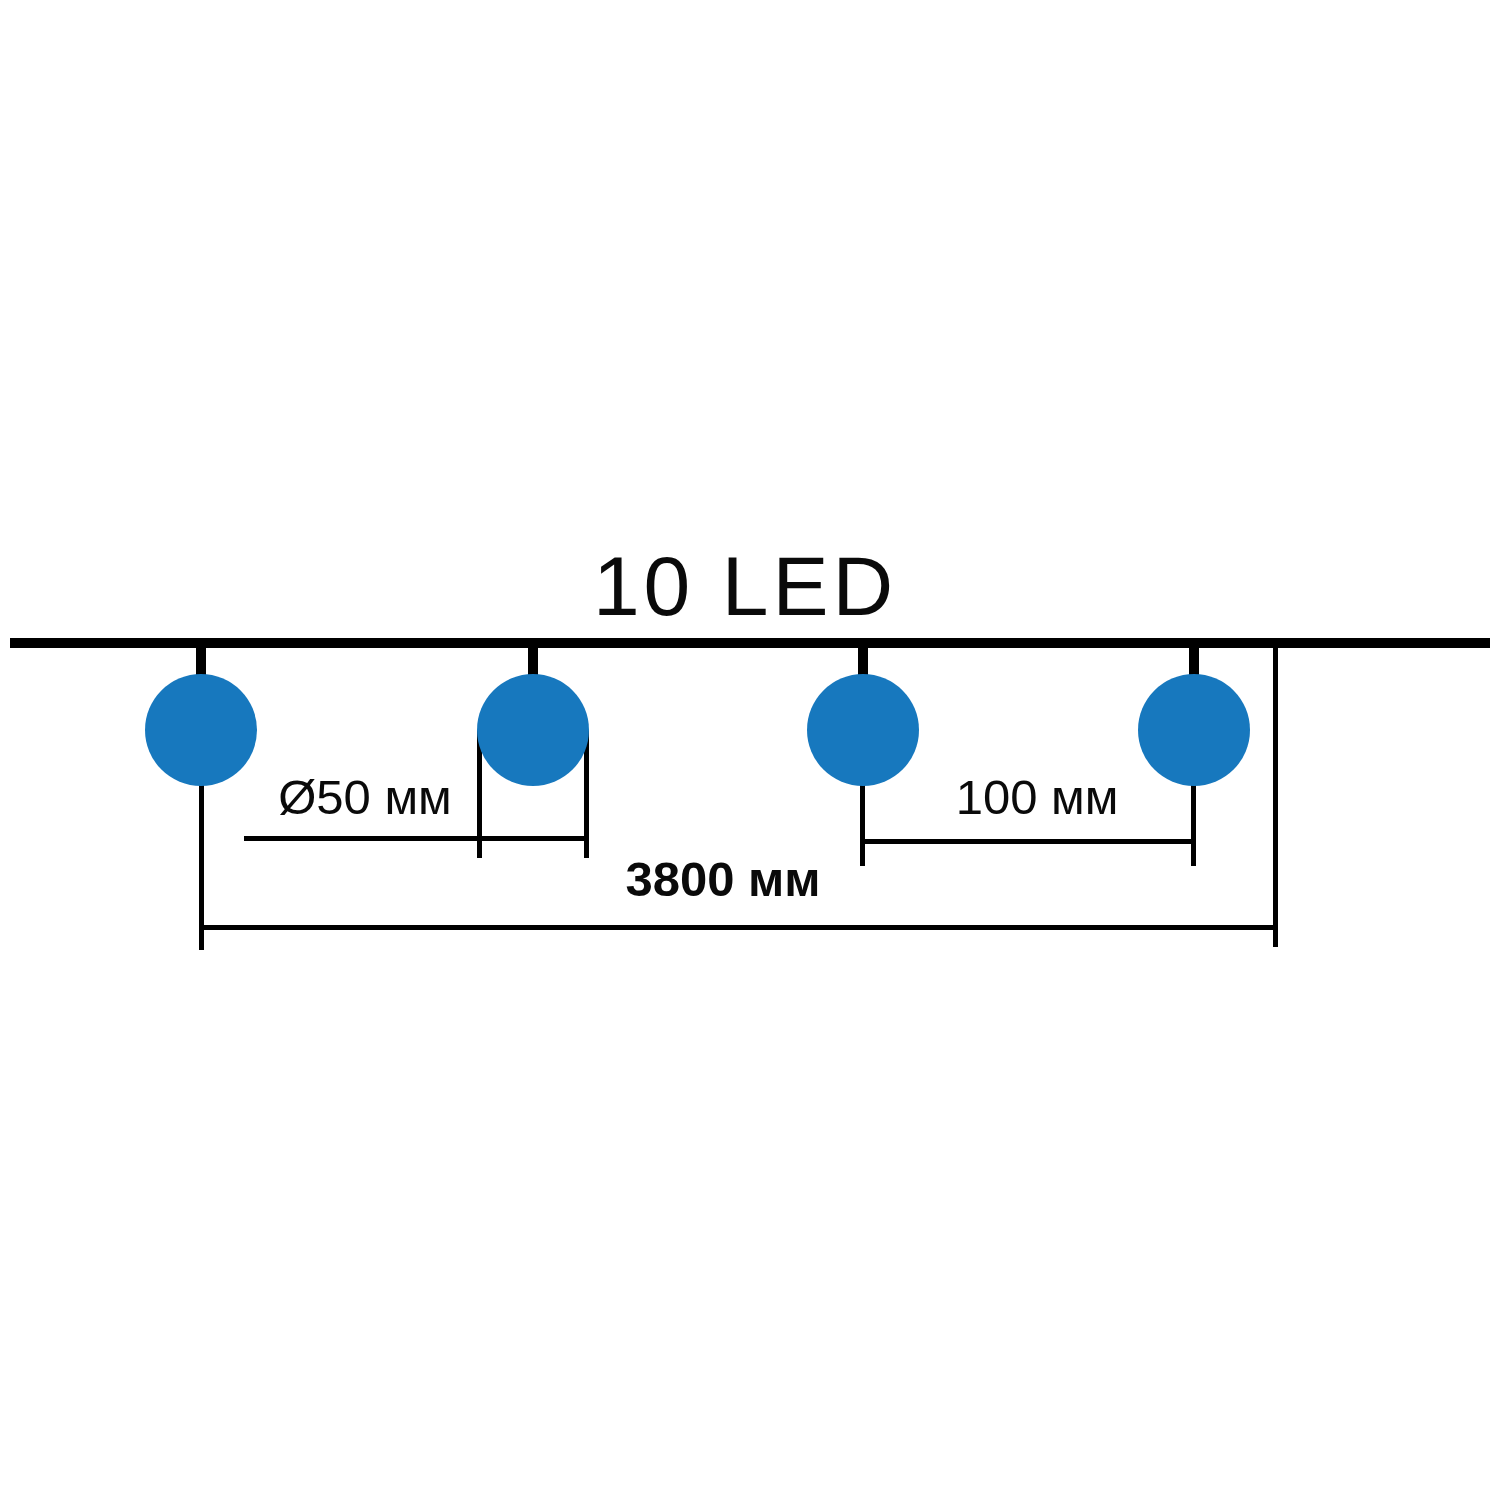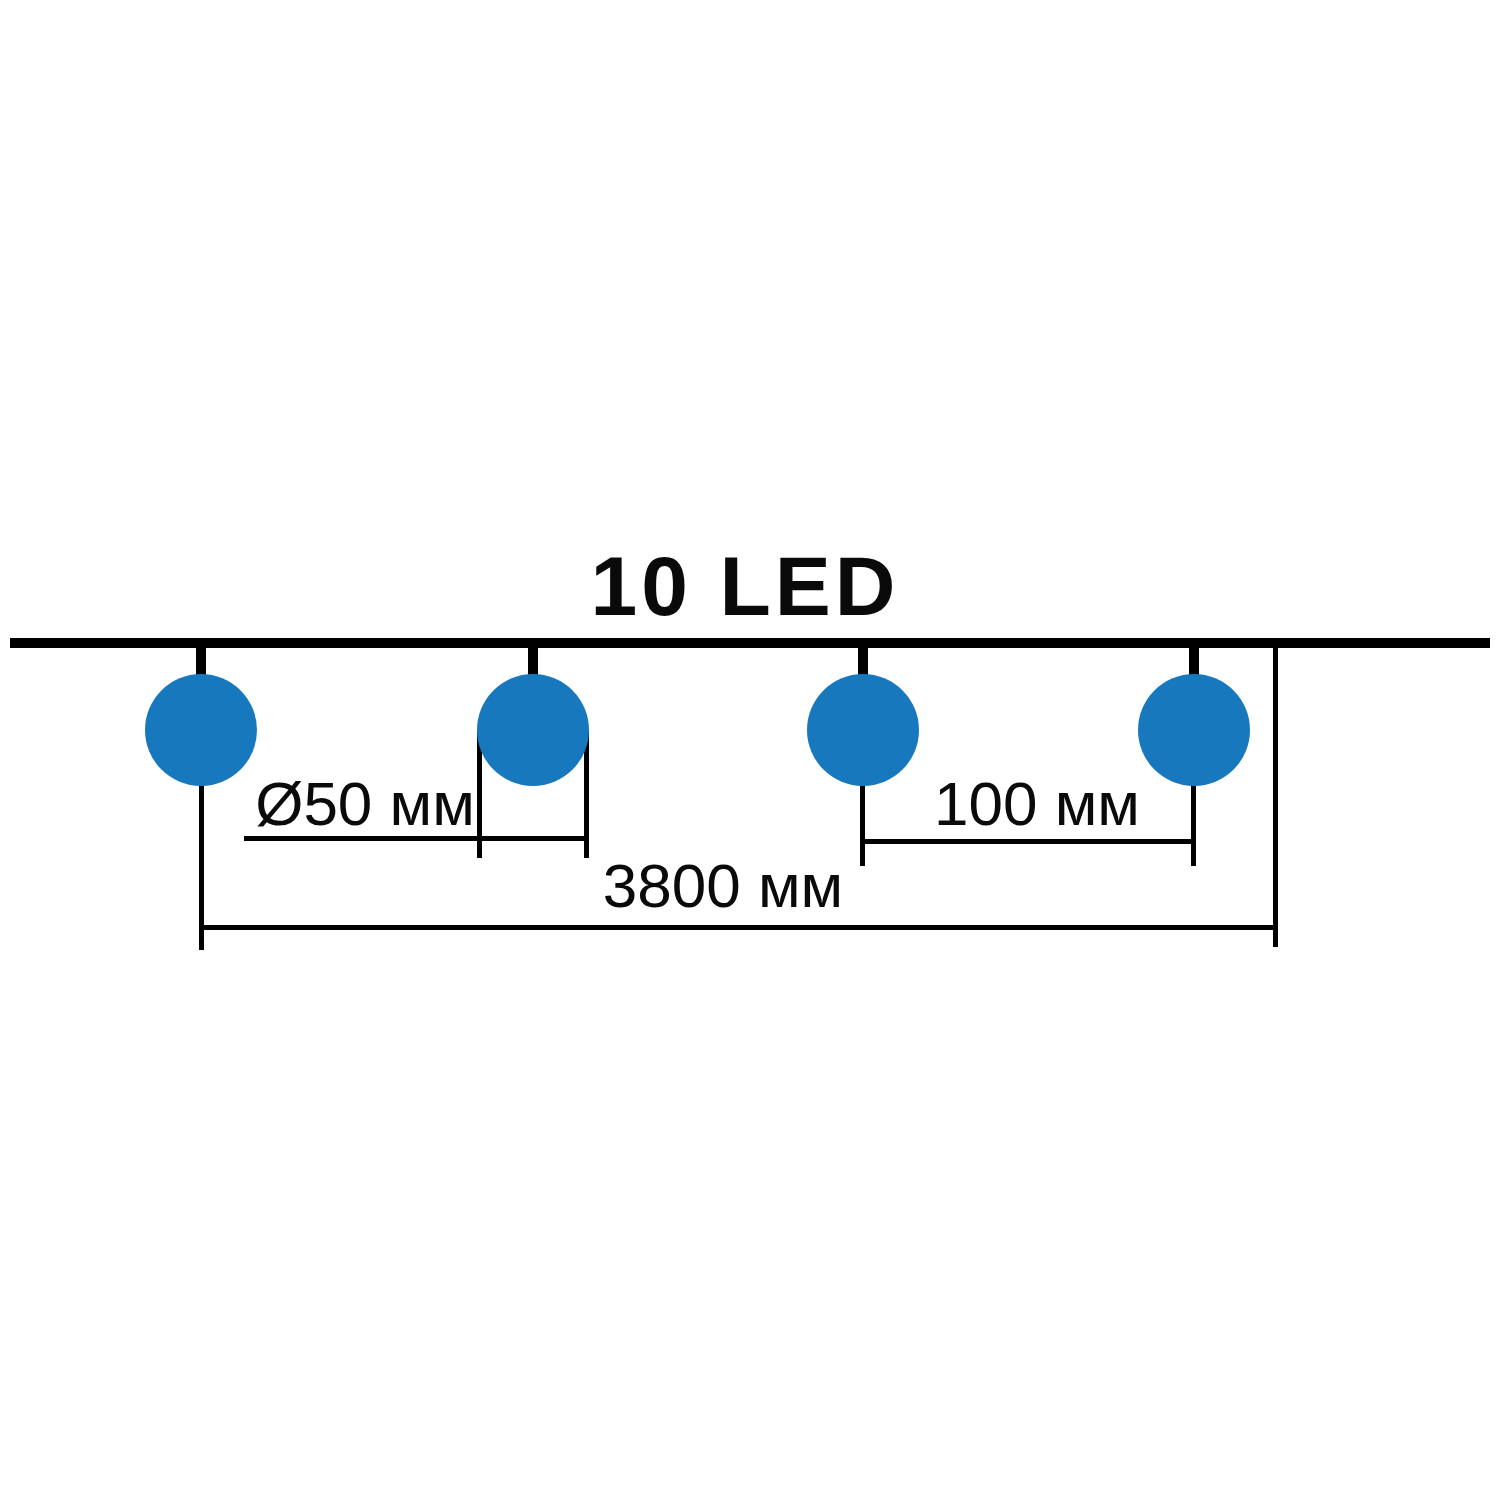"10 LED" .title { font-weight: 700 -> 400 }
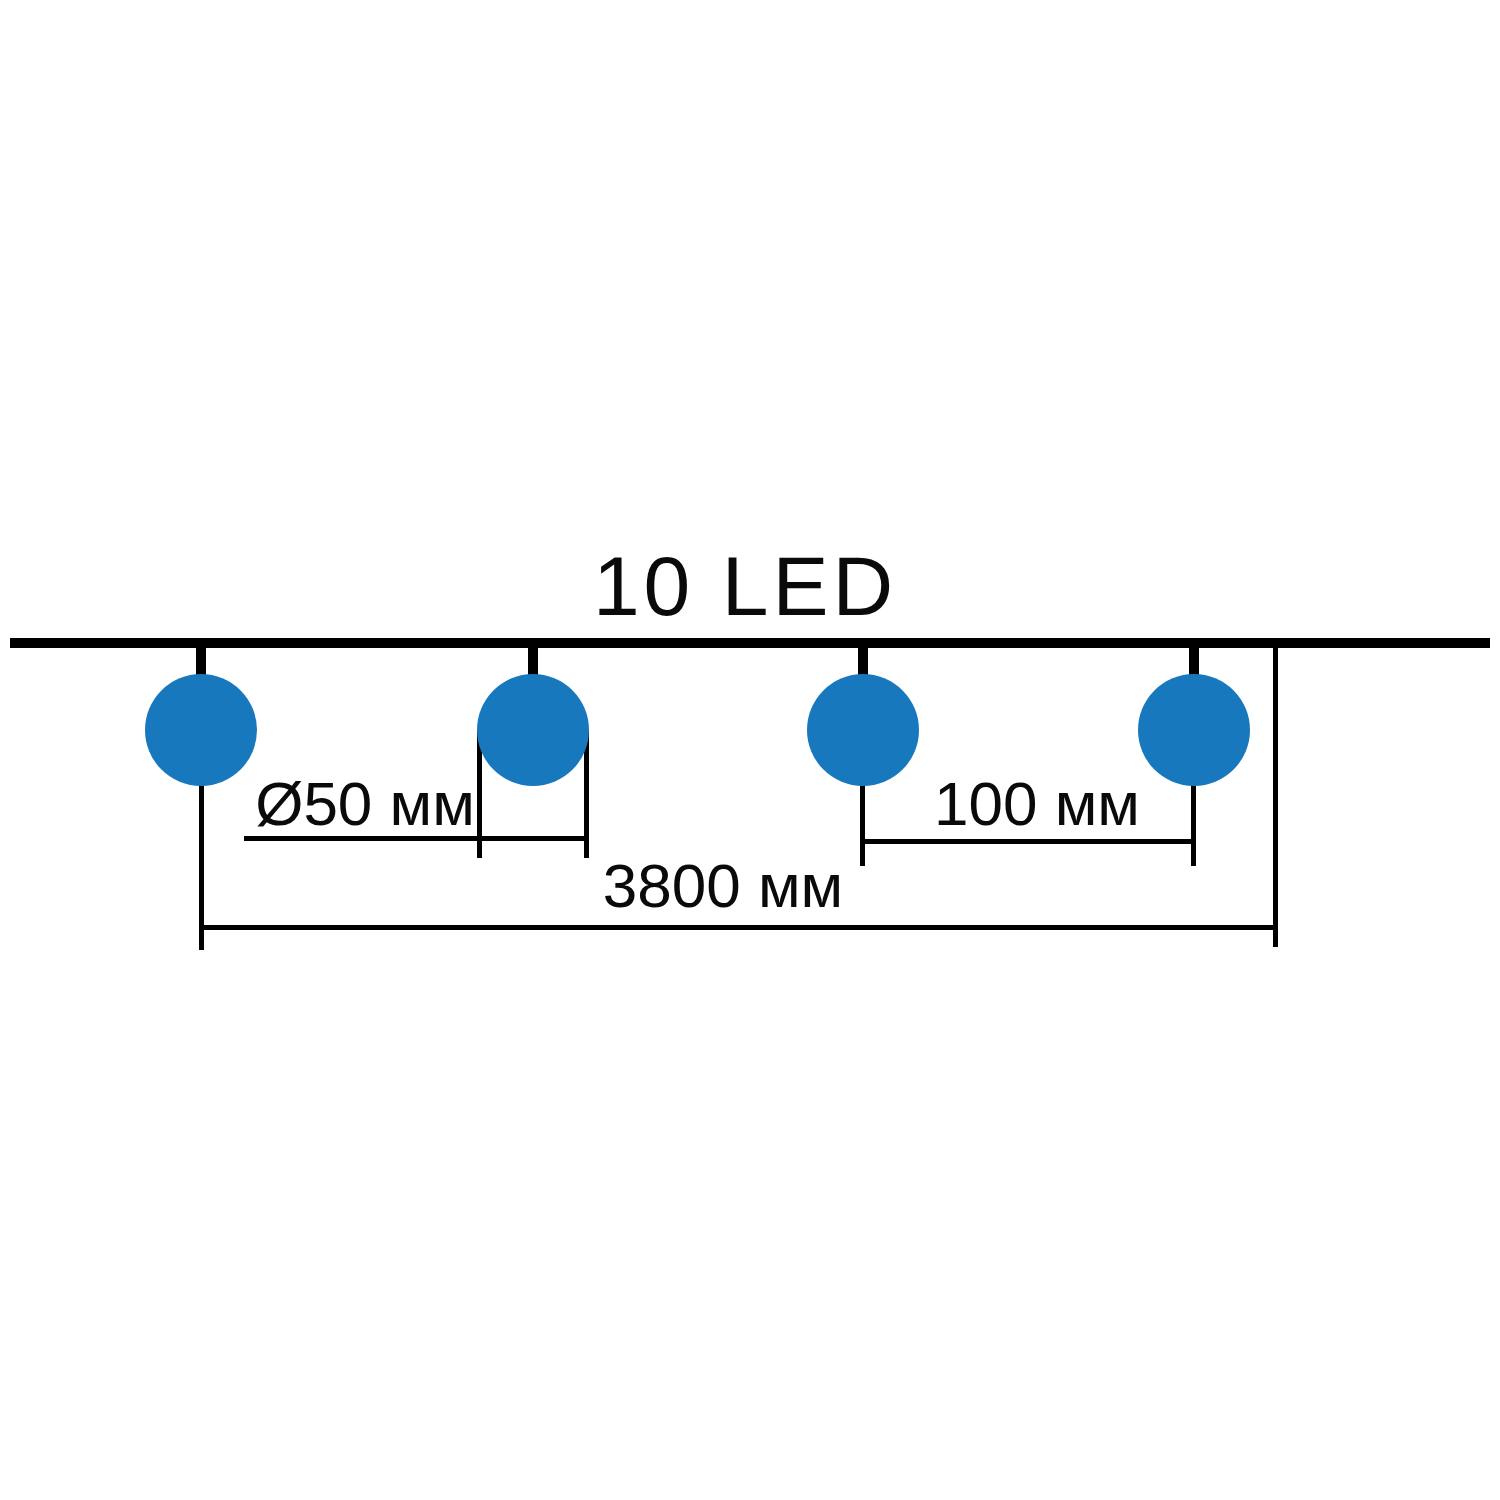"Ø50 мм" .dim-label { font-size: 62px -> 49px }
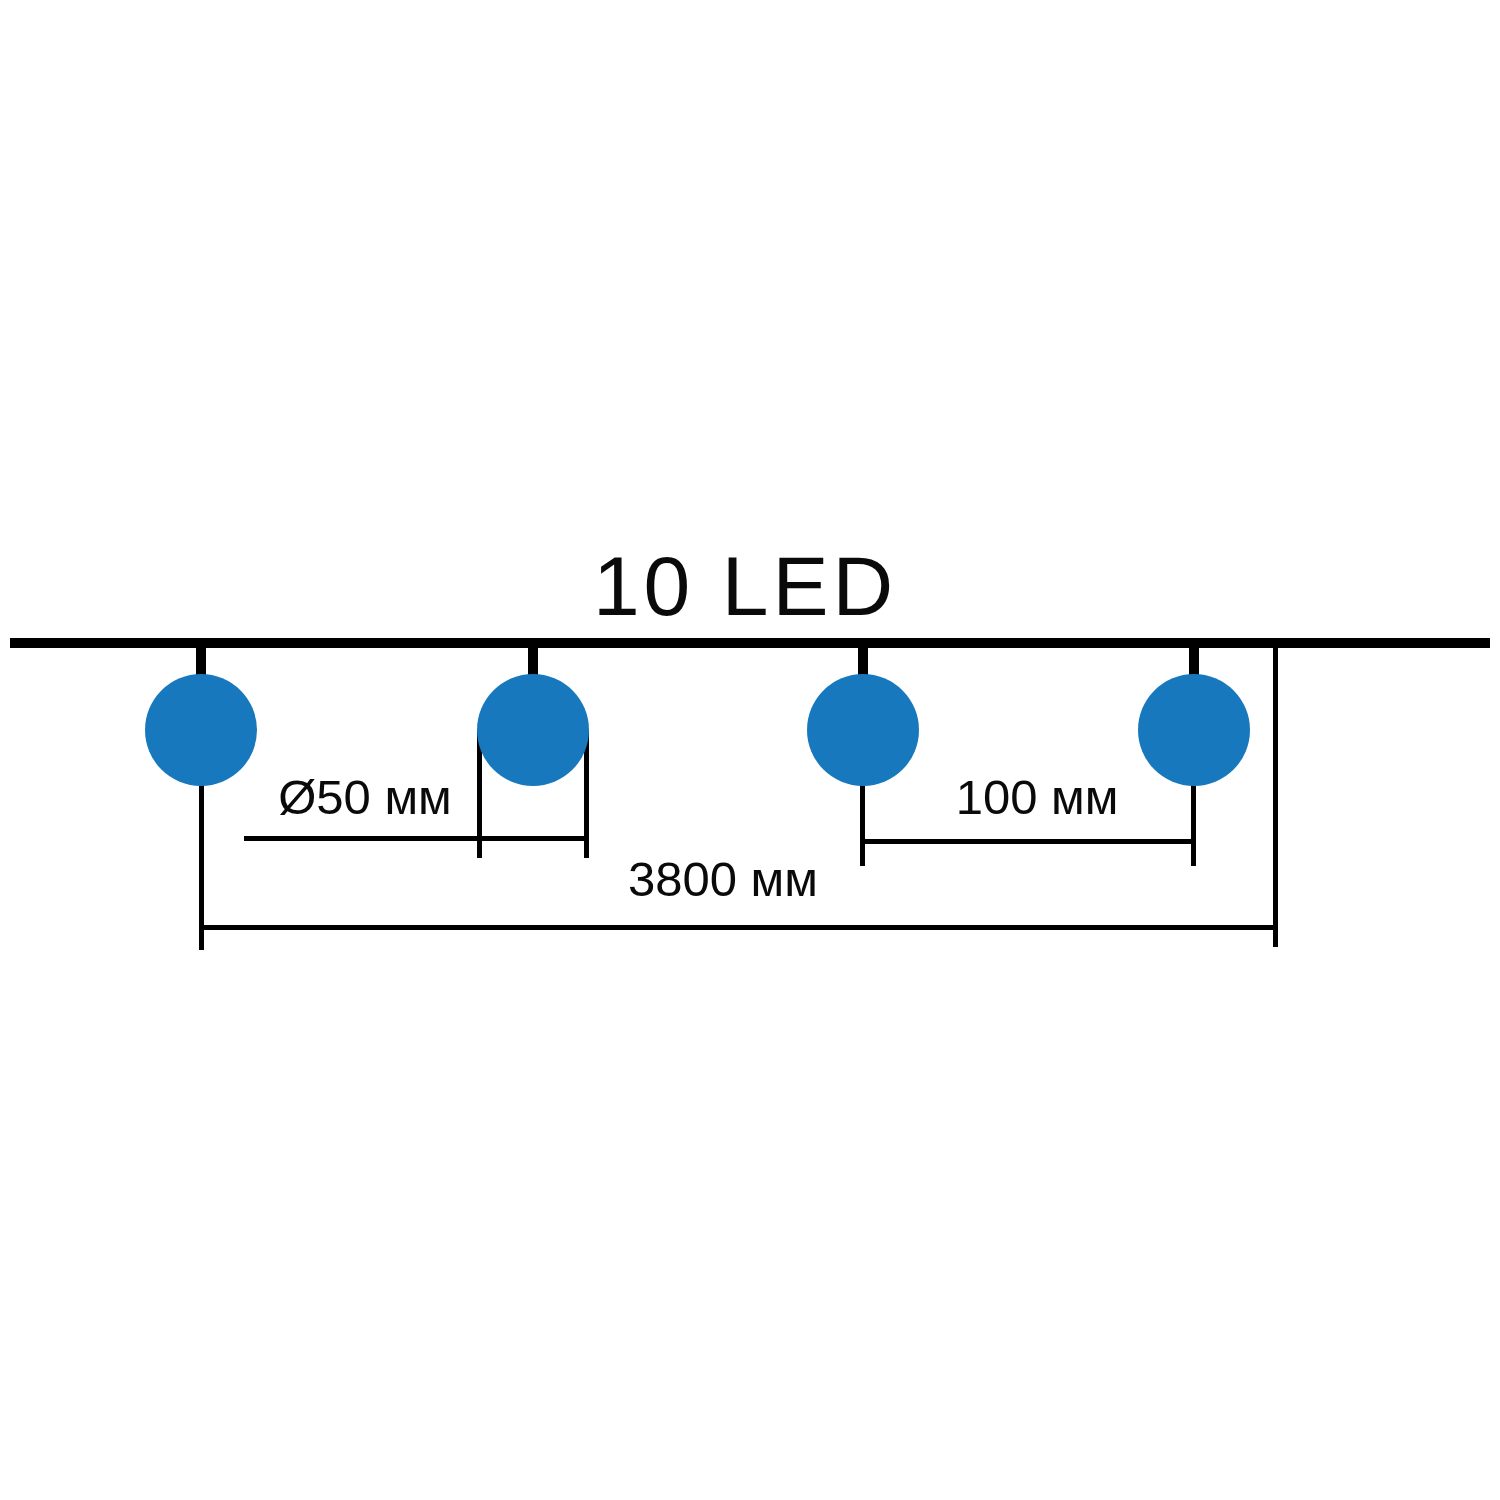"3800 мм" .label-3800 { font-weight: none -> bold }
